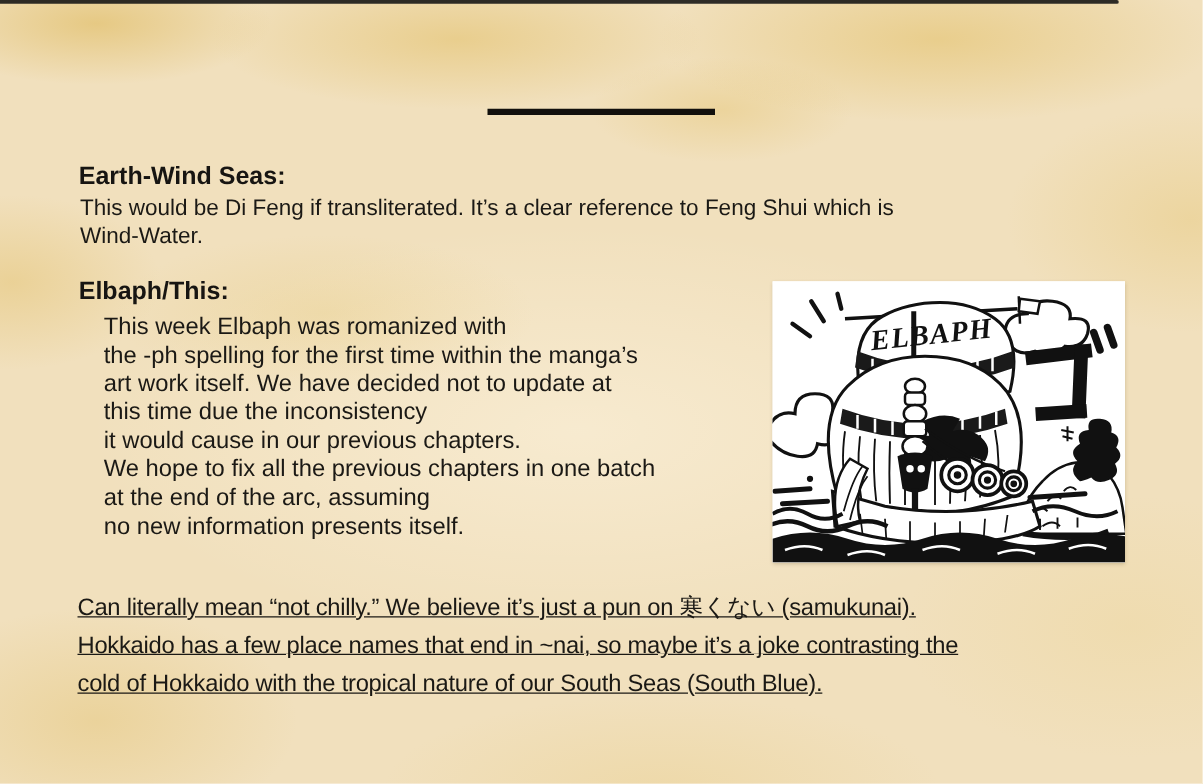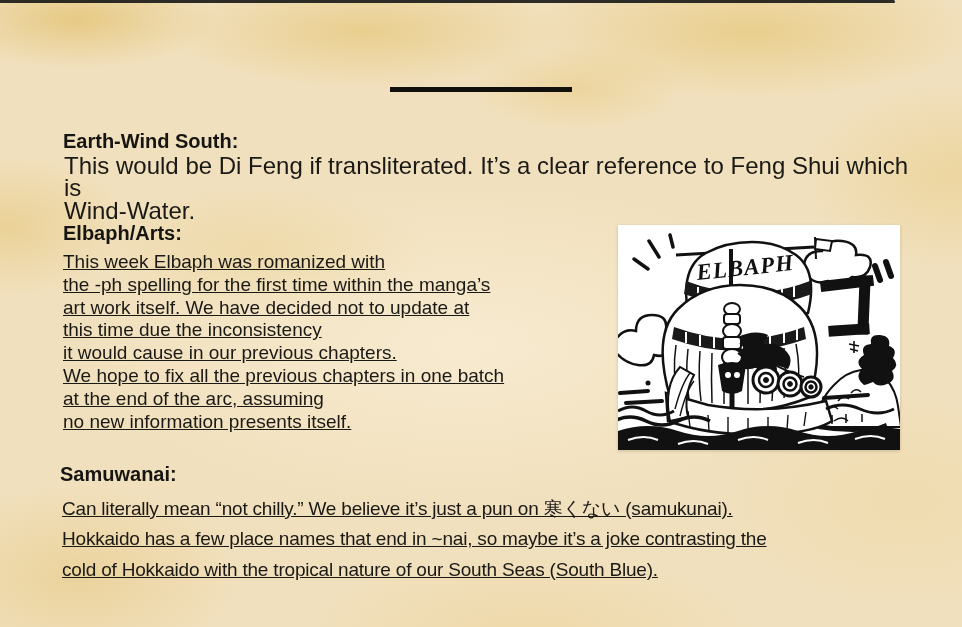"Earth-Wind South:" h2 { text: South -> Seas }
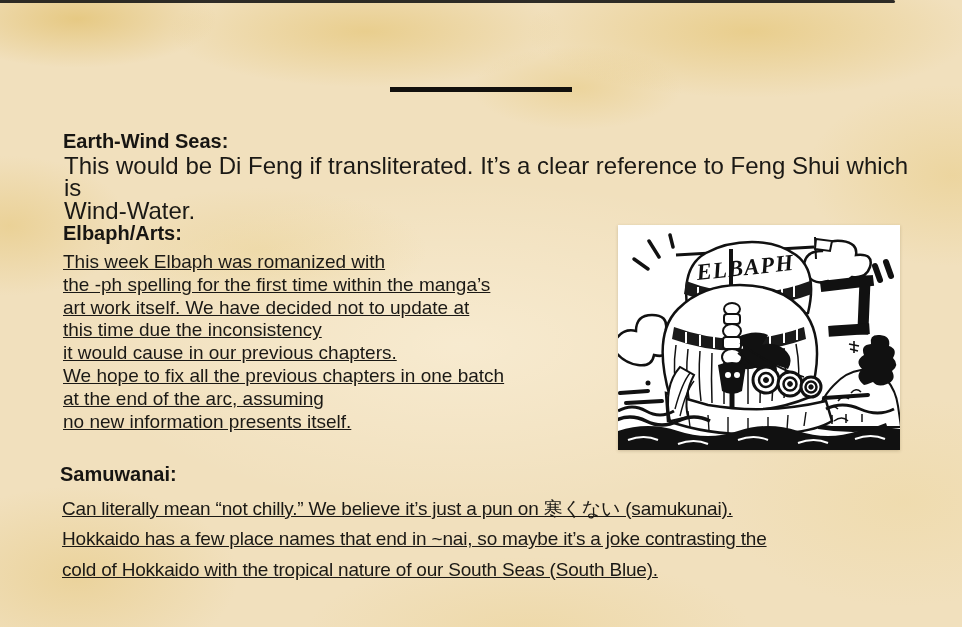"This would be Di Feng" .s1 p { font-size: 24px -> 18px }
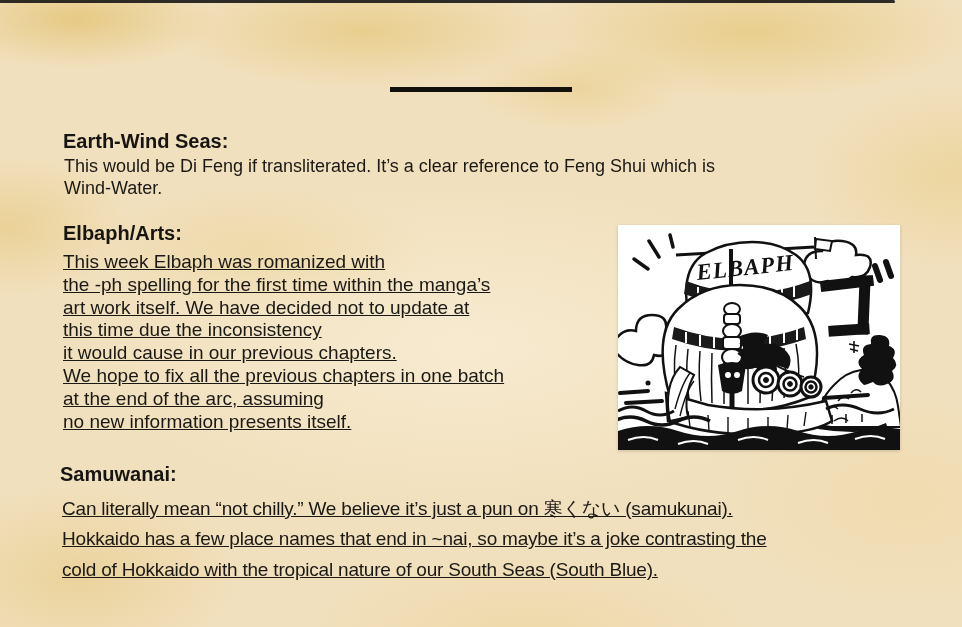"Elbaph/Arts:" h2 { text: Elbaph/Arts -> Elbaph/This }
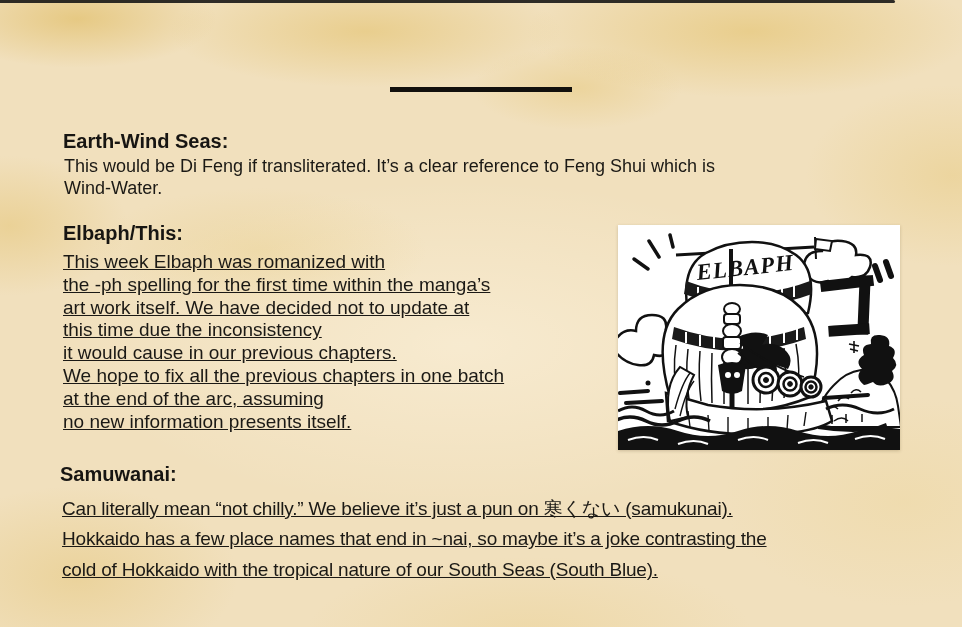"This week Elbaph was romanized" .s2 p { left: 0 -> 20px; text-decoration: underline -> none }
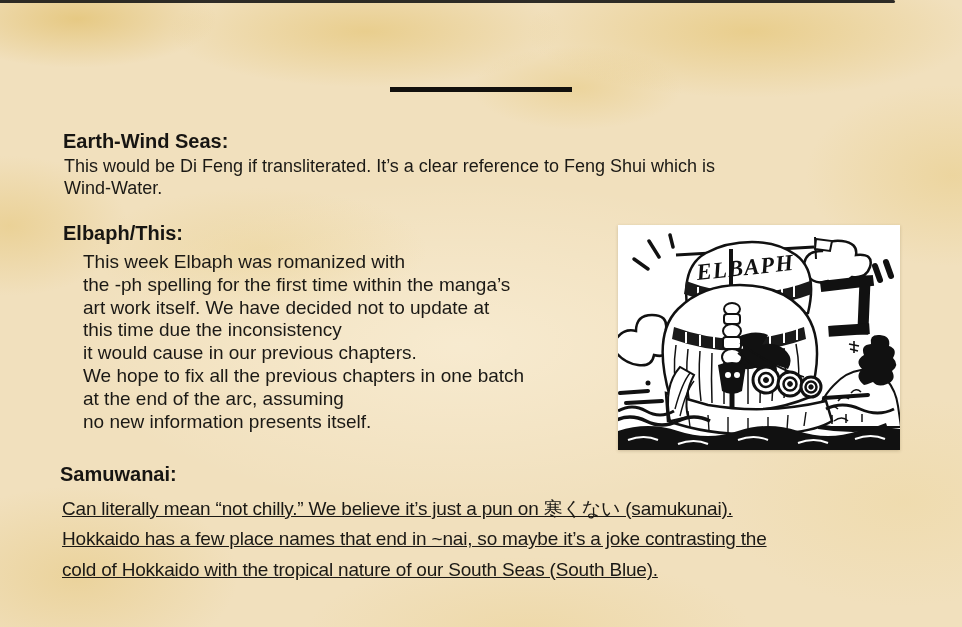"Samuwanai:" h2 { html: <h2>Samuwanai:</h2> -> none }
